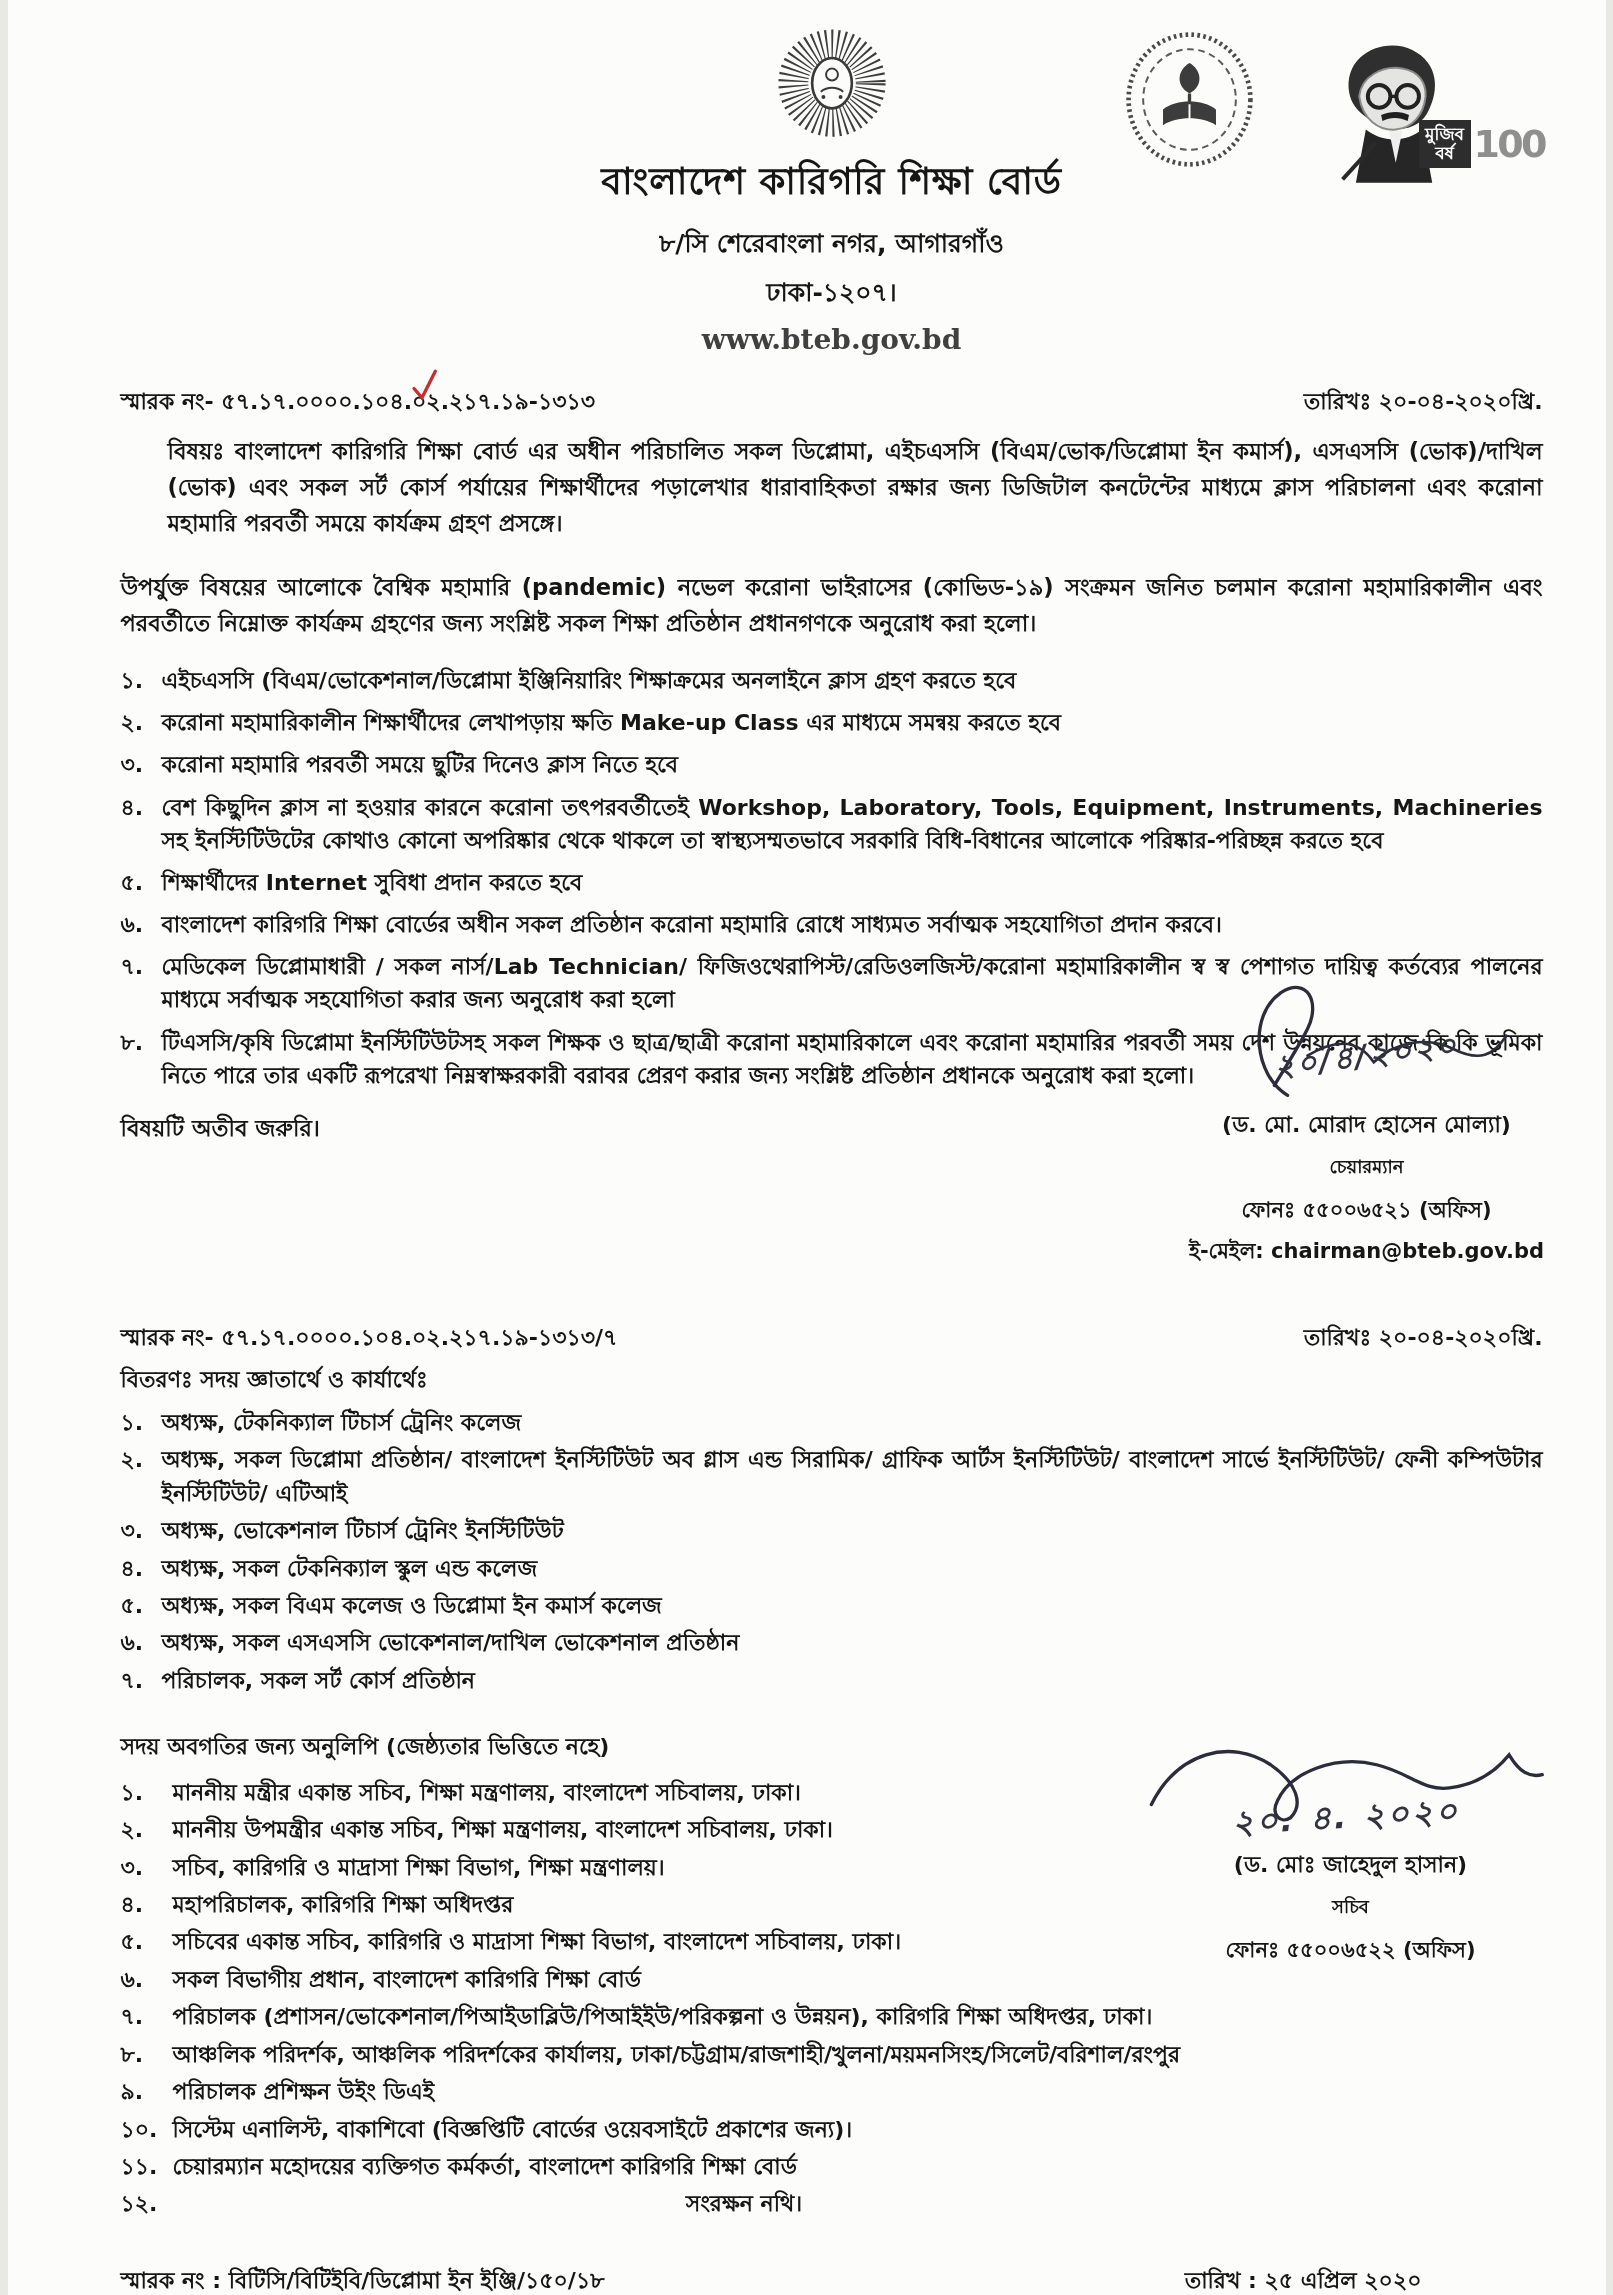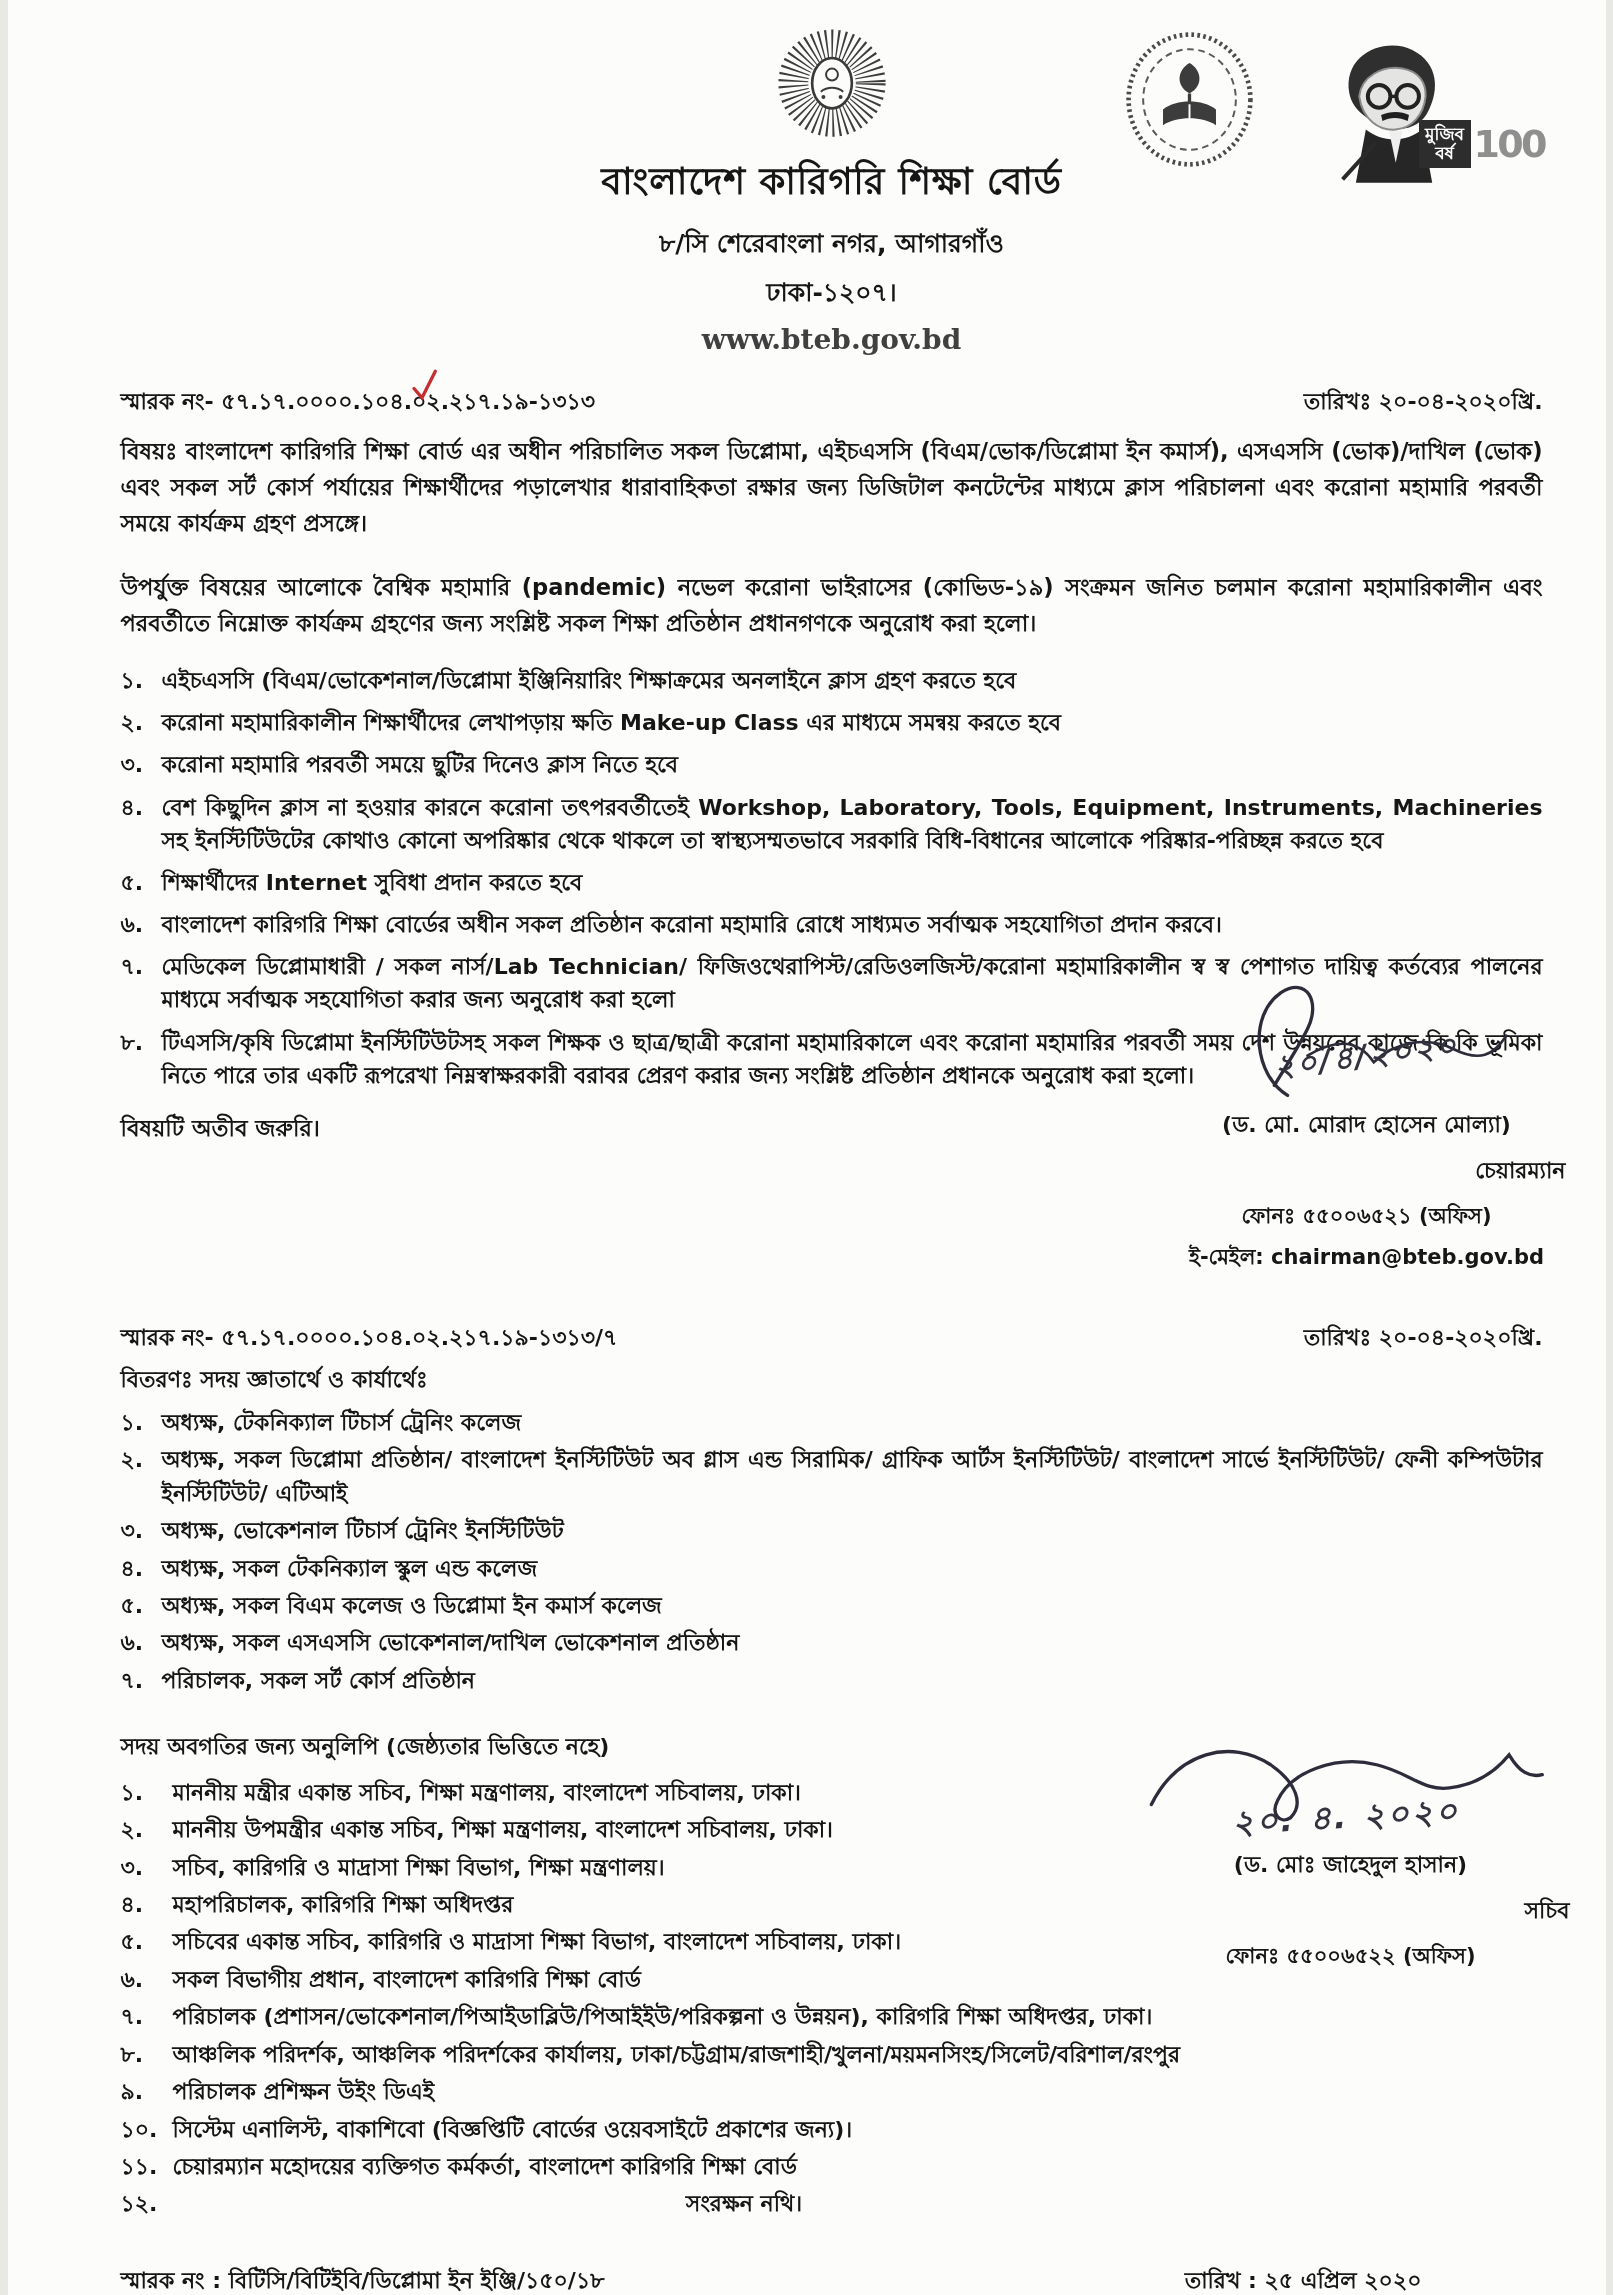"বিষয়ঃ বাংলাদেশ কারিগরি শিক্ষা বোর্ড" .subject { margin-left: none -> 47px }
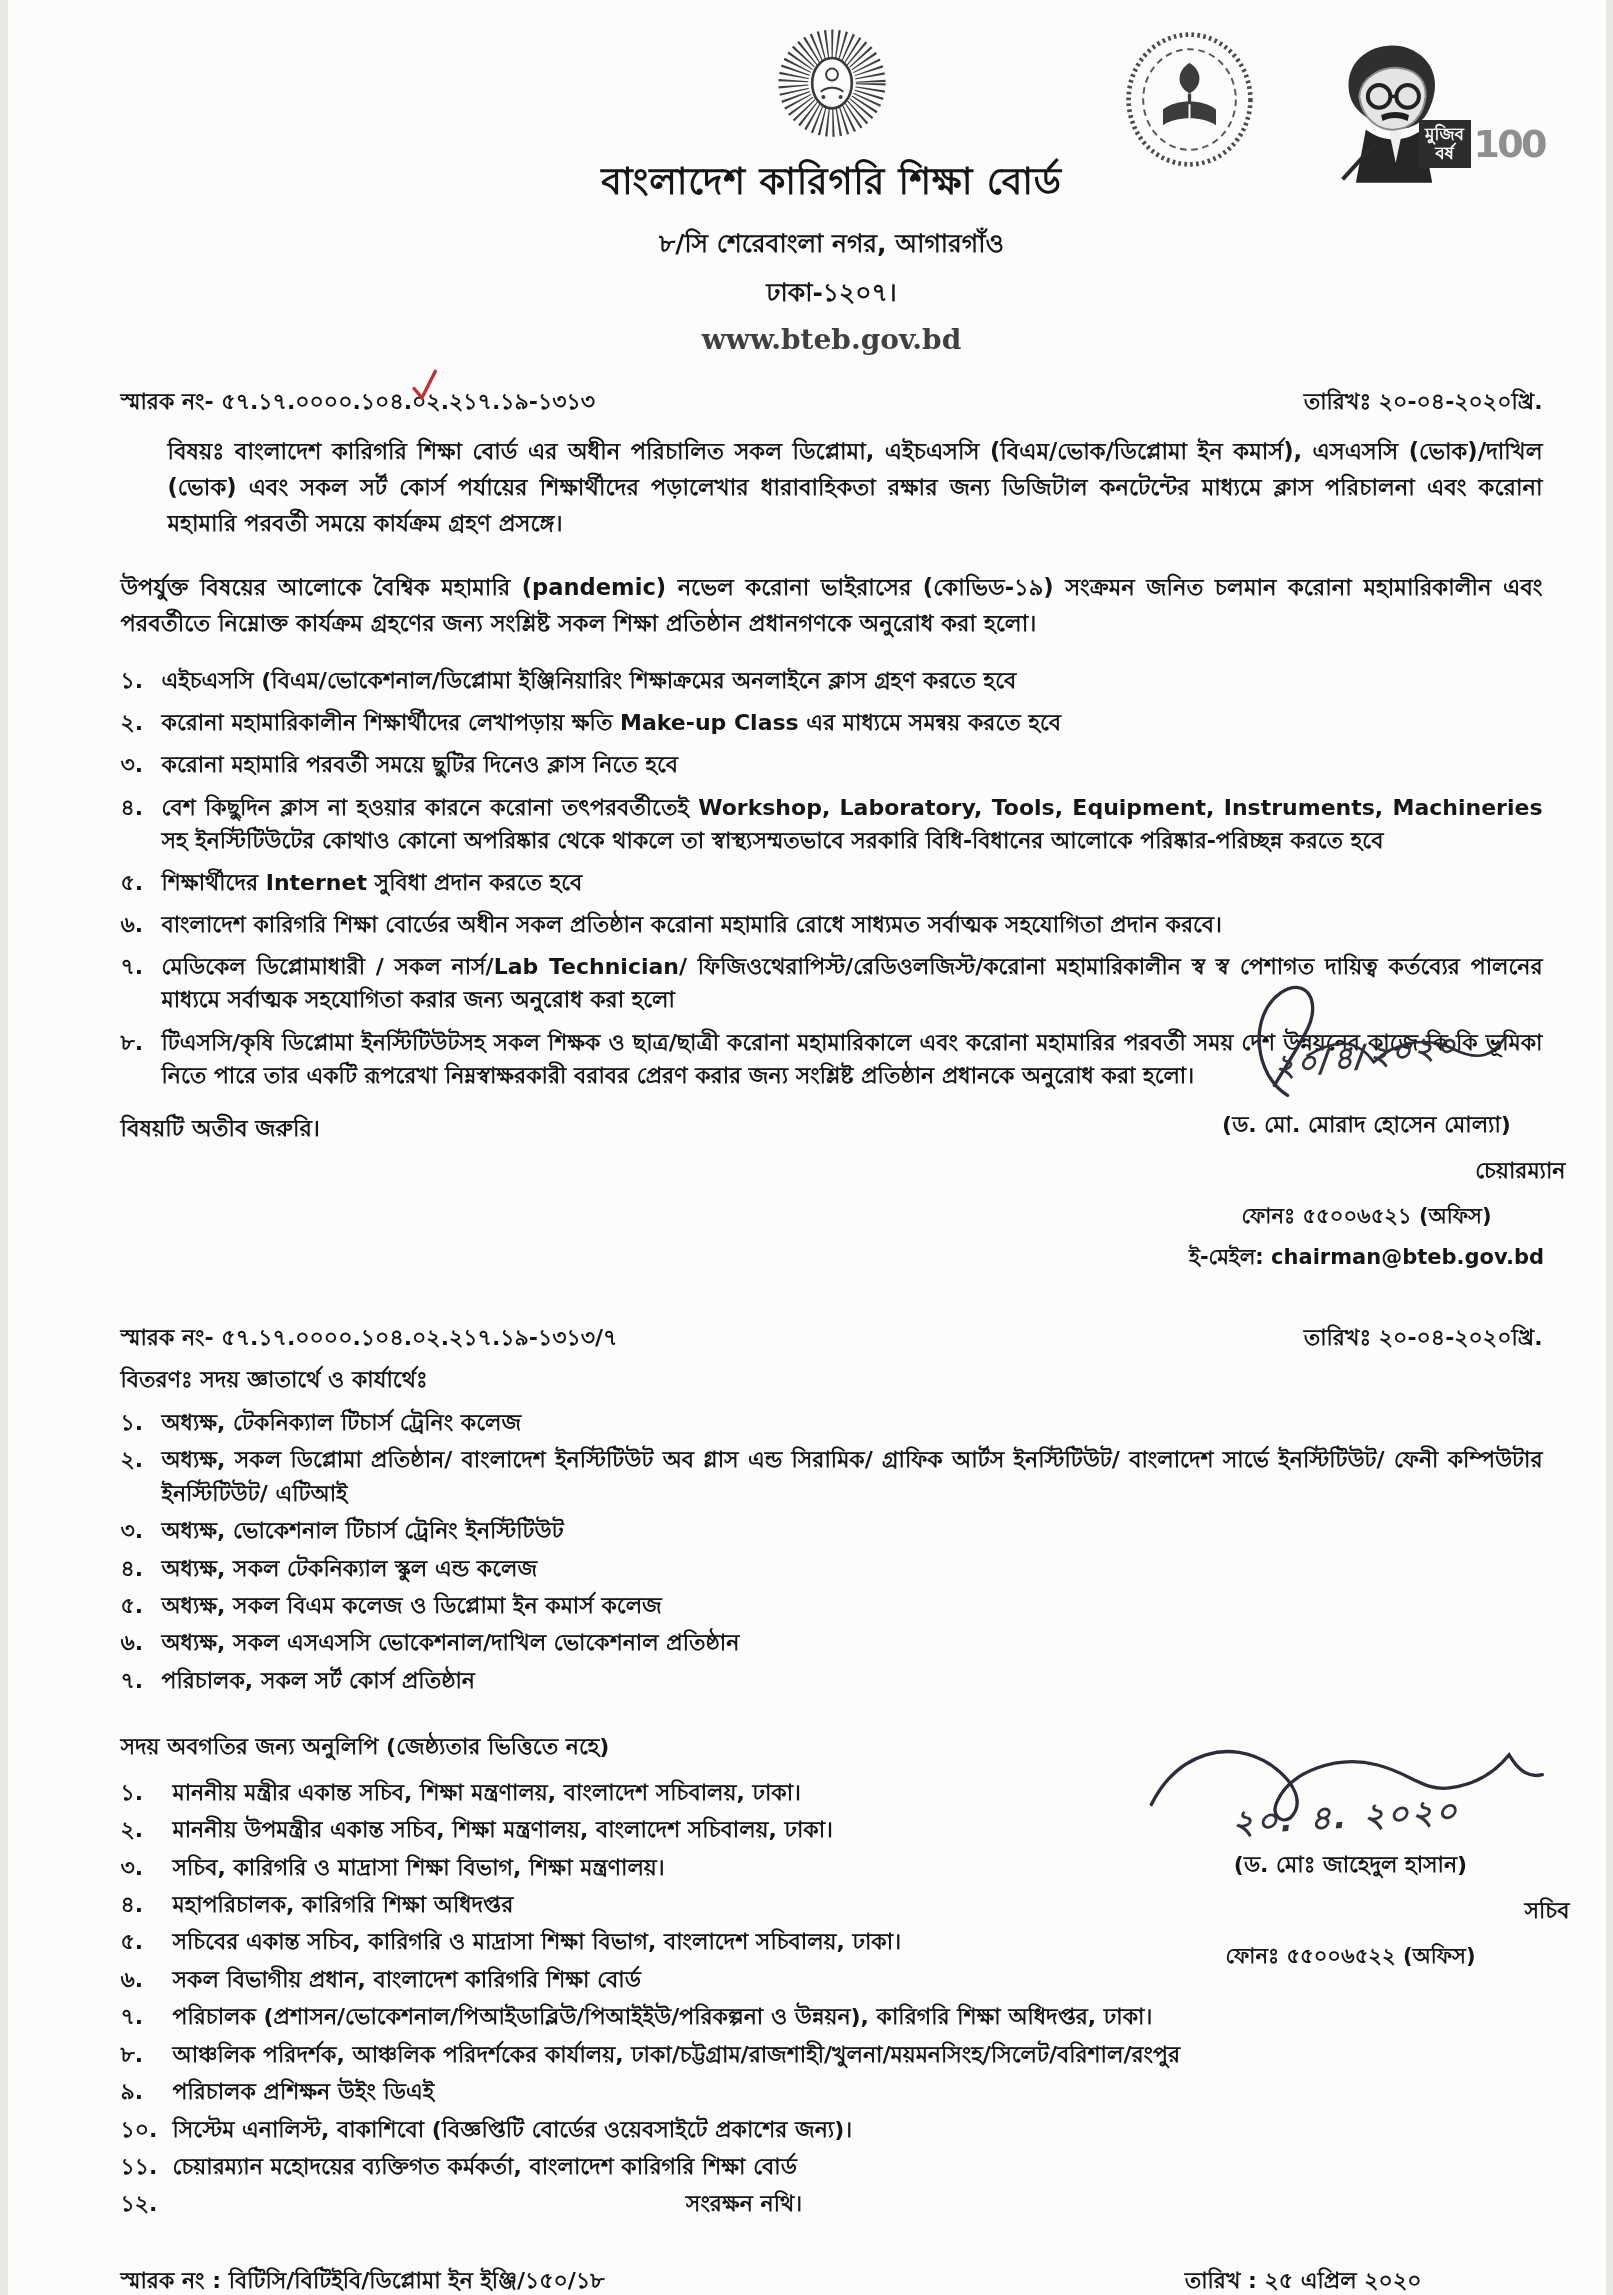"চেয়ারম্যান" .sig-title { font-size: 22px -> 18px; text-align: right -> none }
